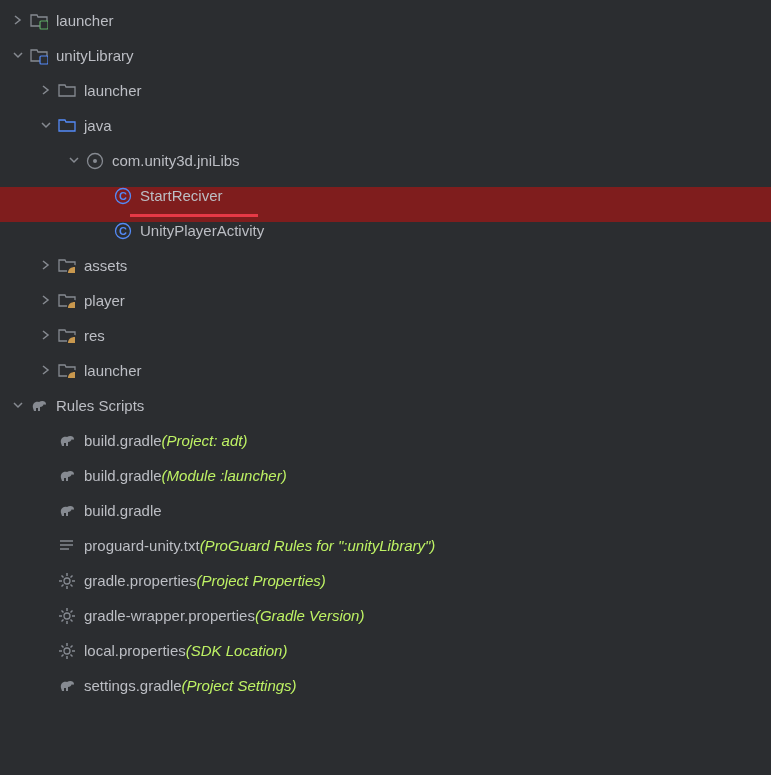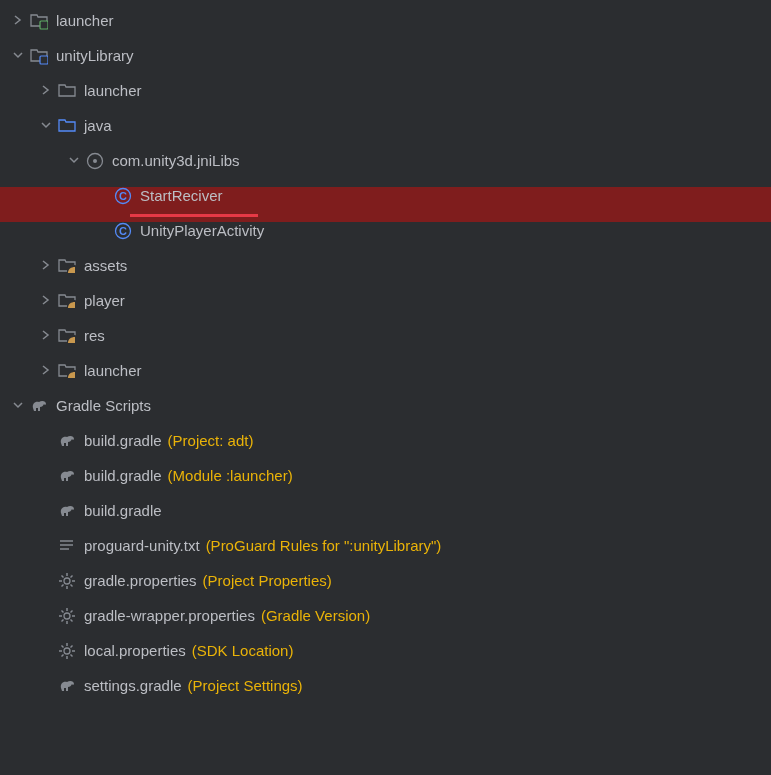"Gradle Scripts" span.label { text: Gradle -> Rules }
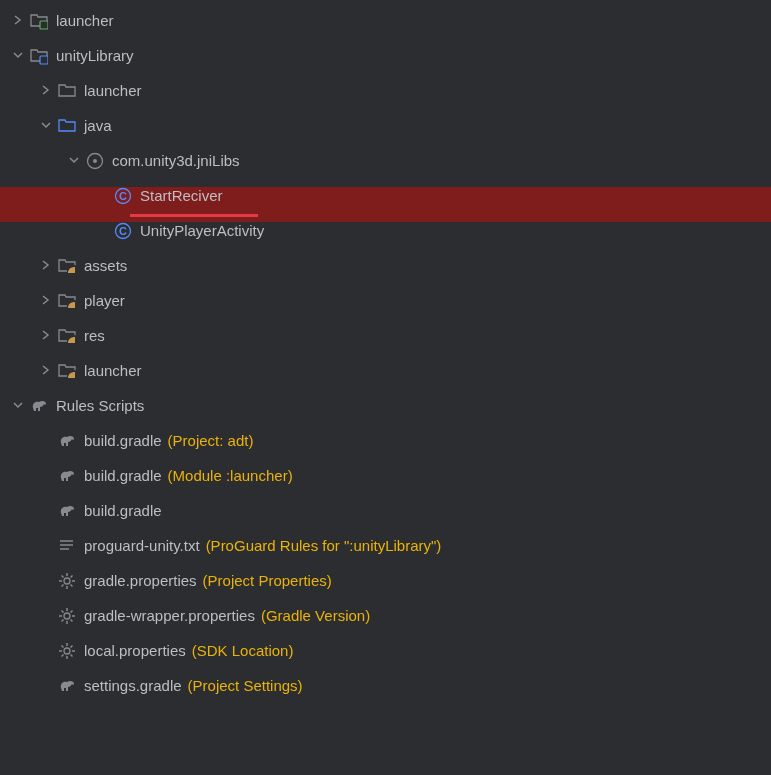"(Project: adt)" .hint { color: #eab308 -> #bef264; font-style: none -> italic; margin-left: 6px -> 0 }
